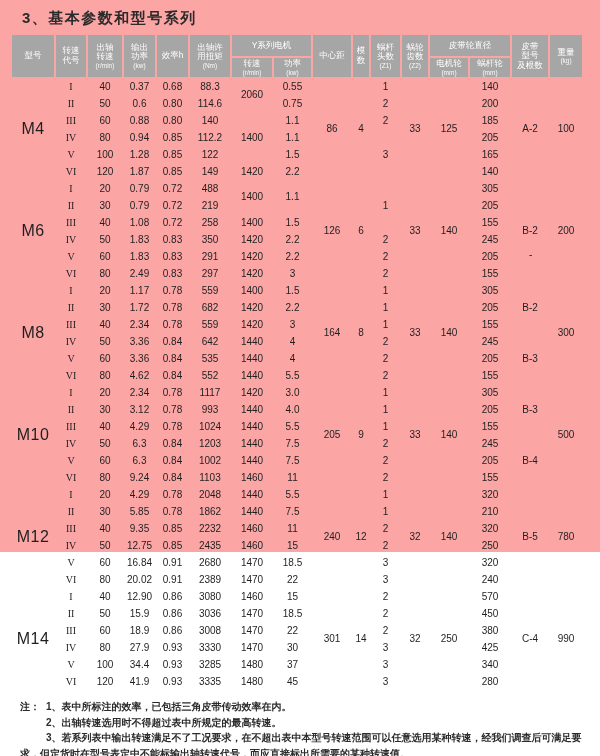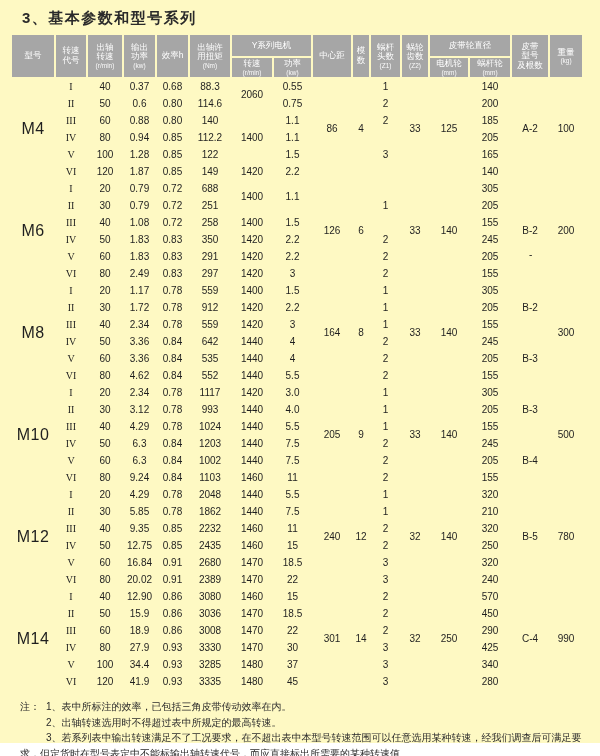"3、基本参数和型号系列" .page { background: #fef9c3 -> #fca5a5; height: 743px -> 552px }
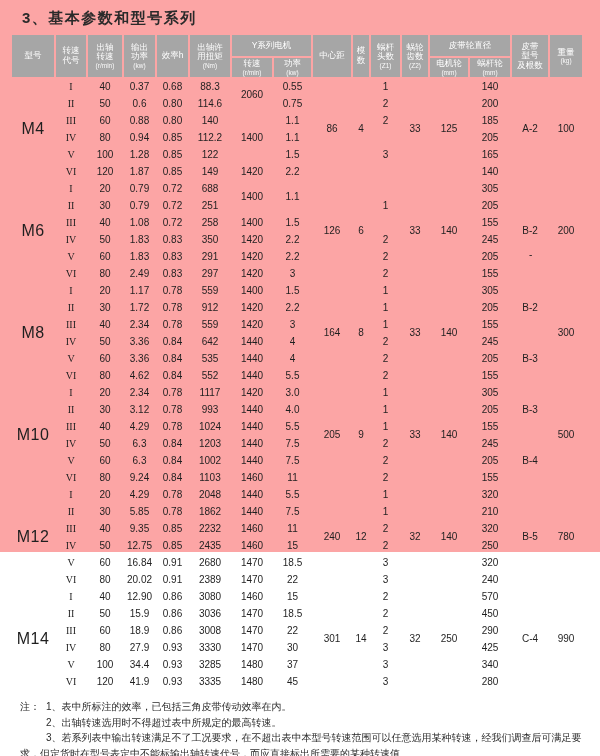"688" span.t { text: 688 -> 488 }
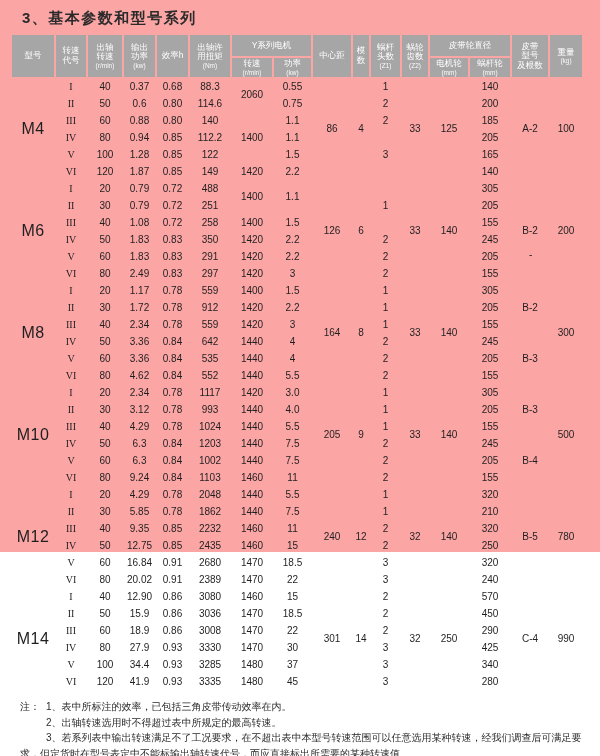"251" span.t { text: 251 -> 219 }
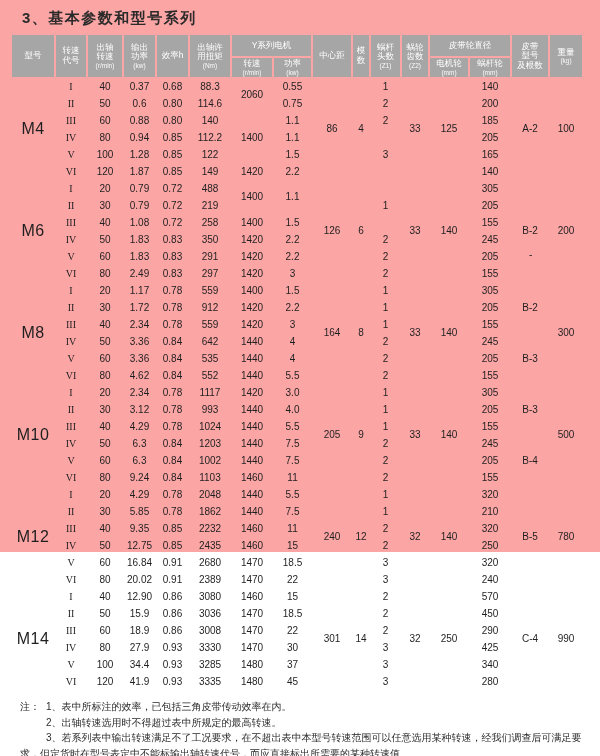"912" span.t { text: 912 -> 682 }
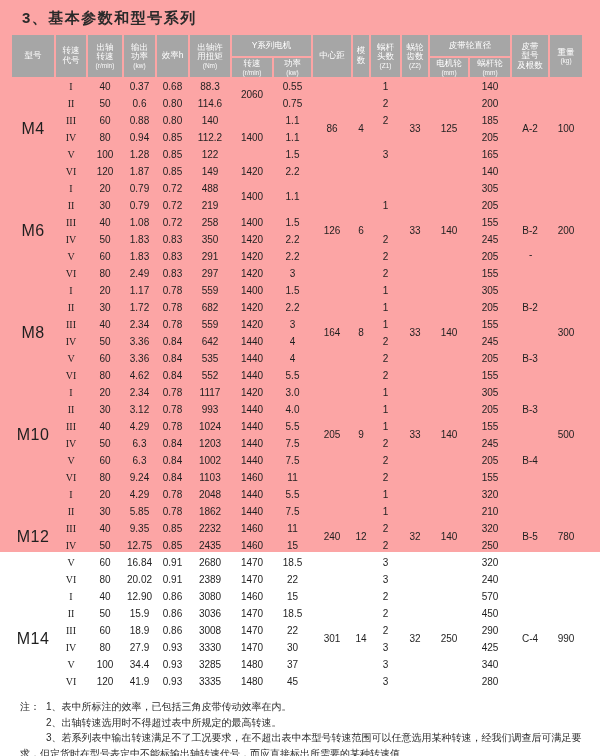"290" span.t { text: 290 -> 380 }
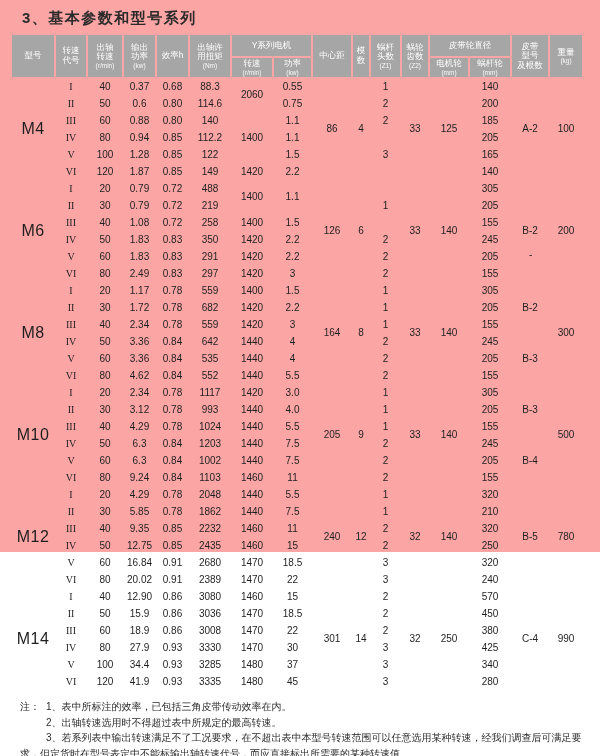"注： 1、表中所标注的效率，已包括三角皮带传动效率在内。" .notes p { font-weight: none -> bold }
